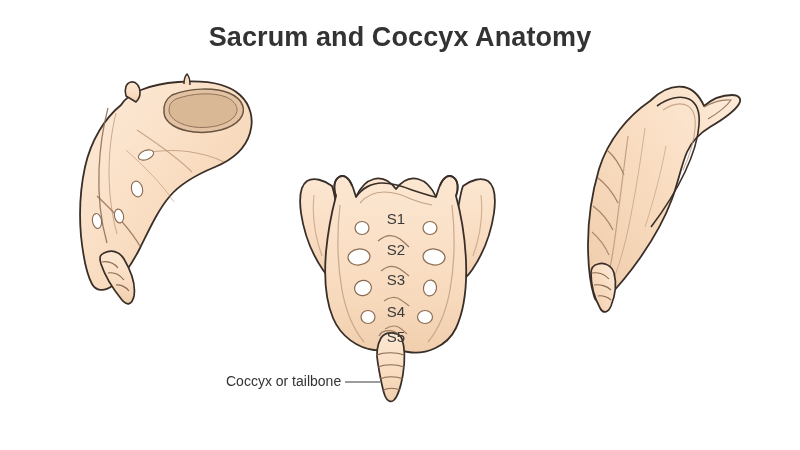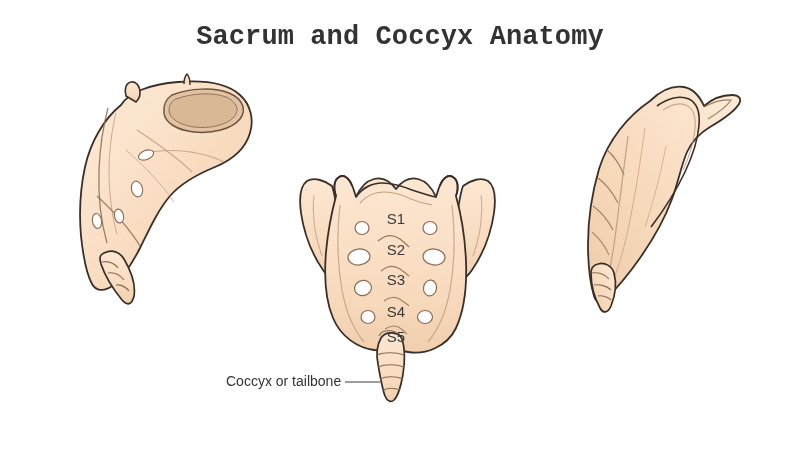"Sacrum and Coccyx Anatomy" .fig-title { font-family: Liberation Mono, monospace -> Liberation Sans, sans-serif }
